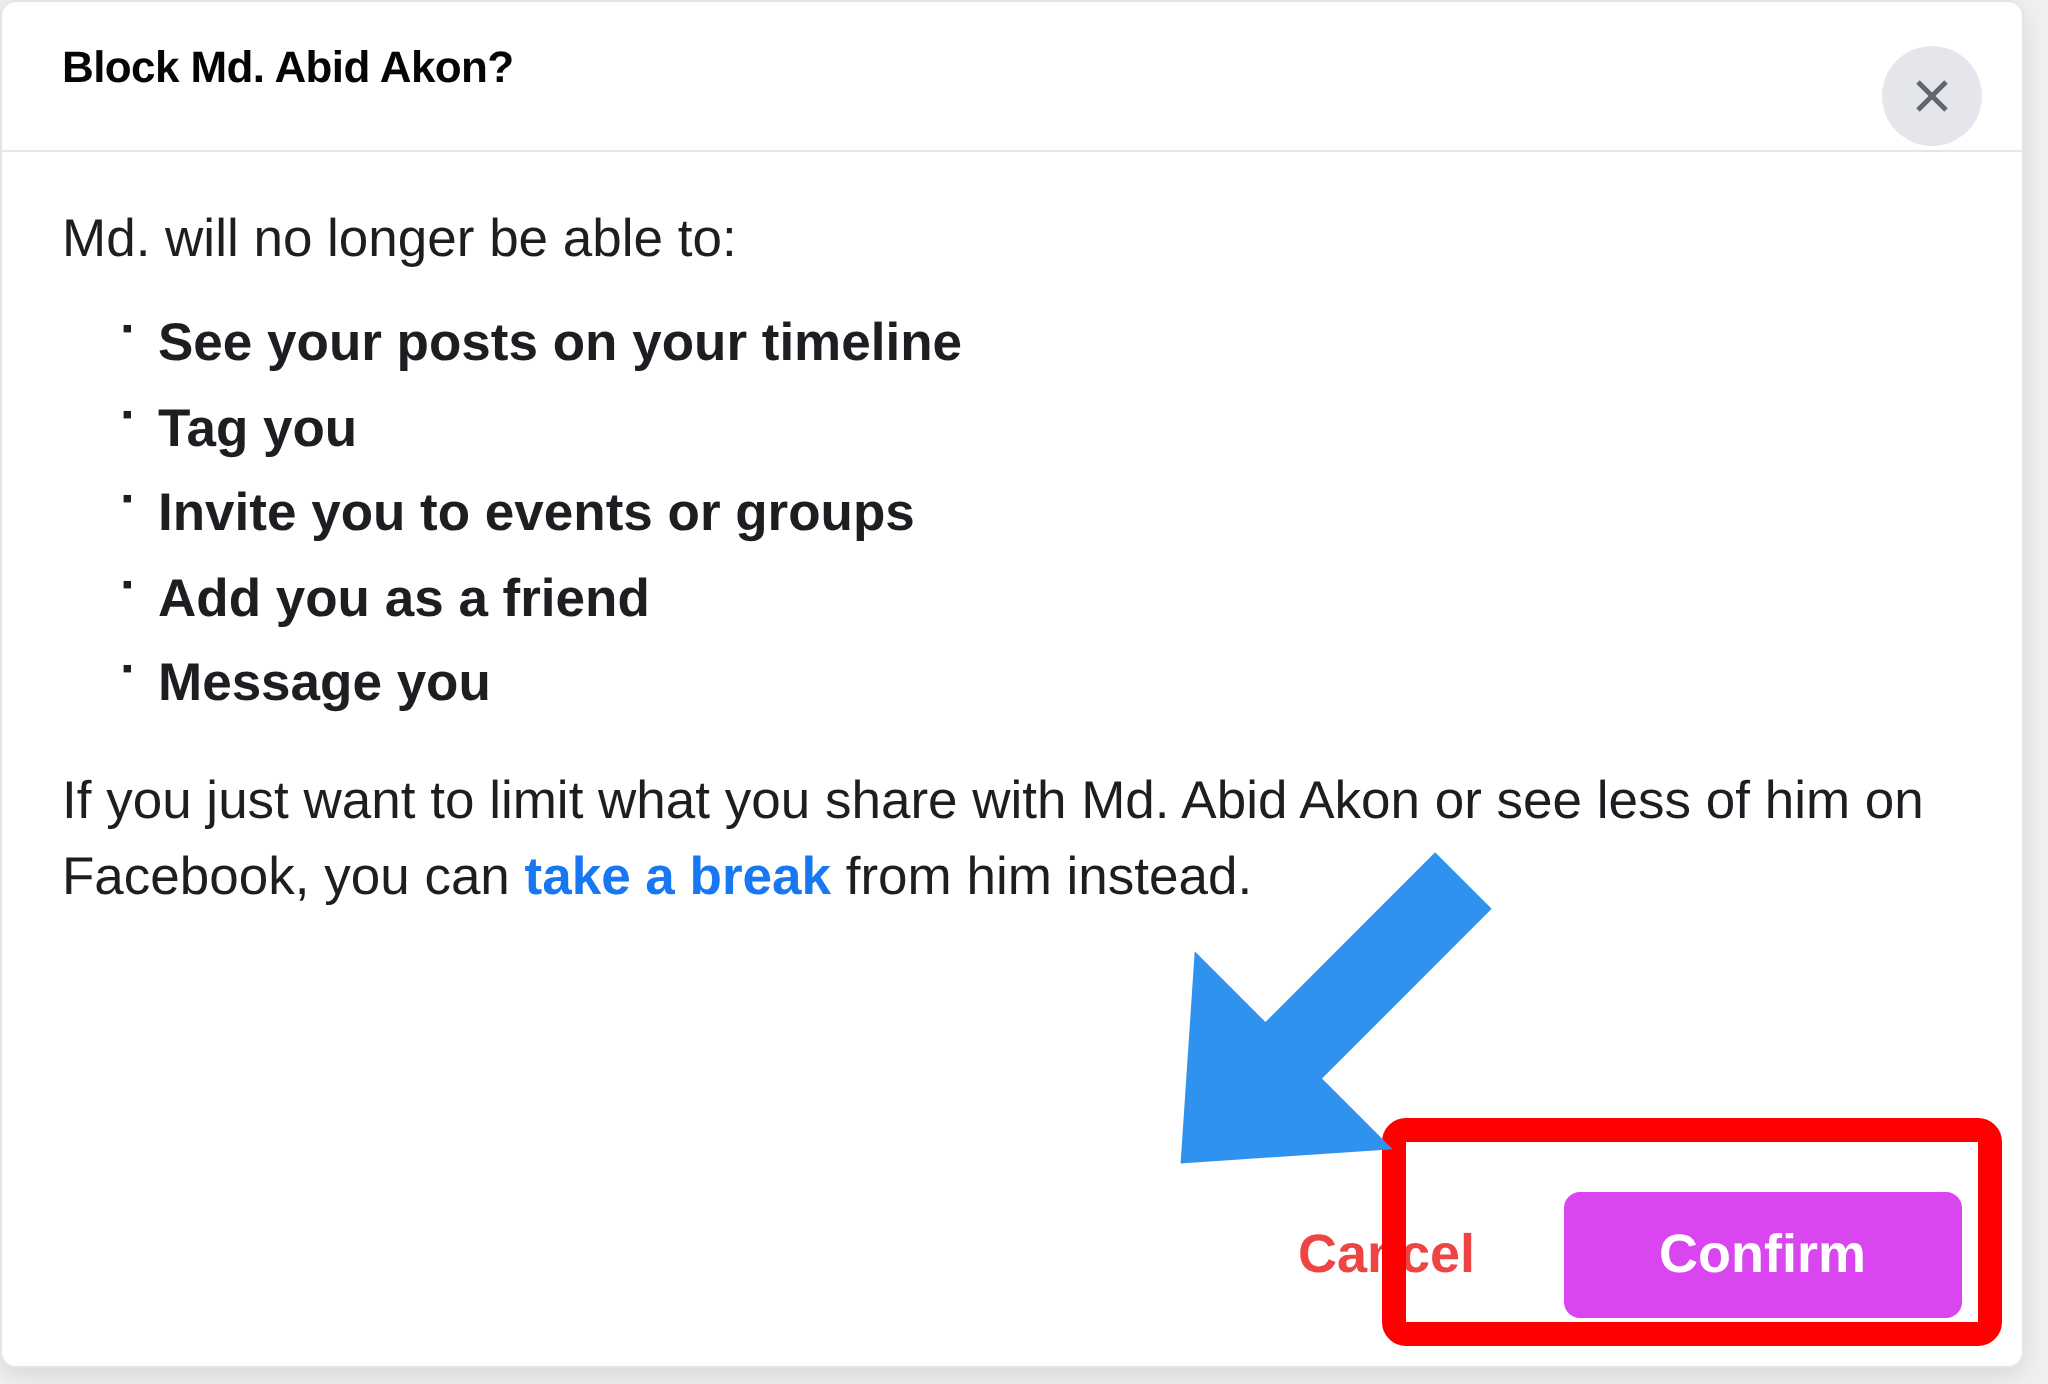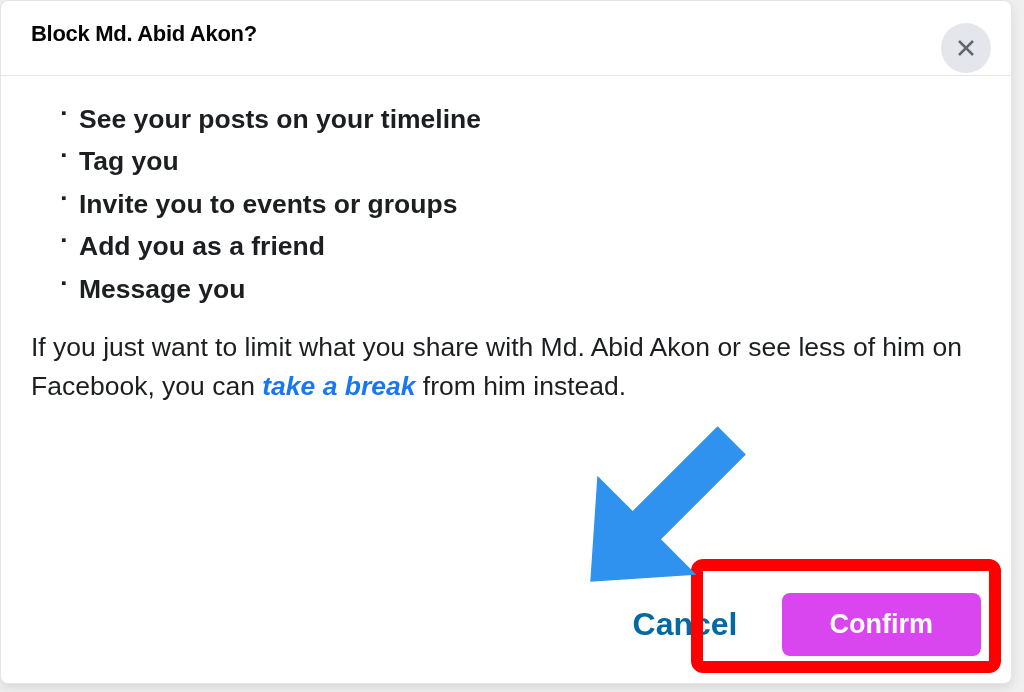"Md. will no longer be" p.intro-text { html: none -> <p>Md. will no longer be able to:</p> }
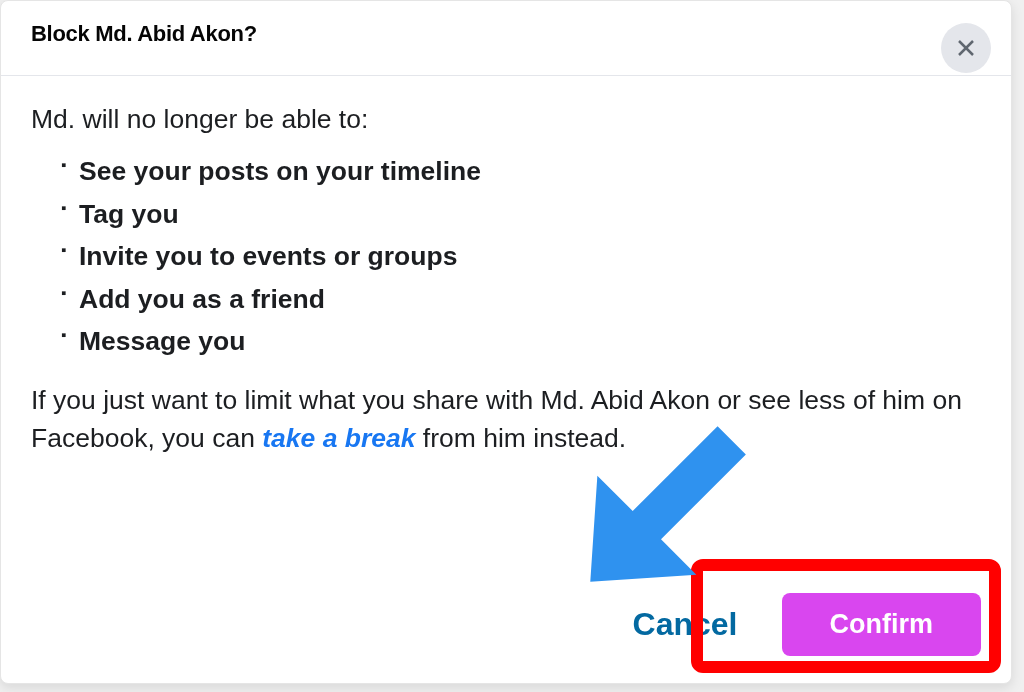"take a break" .take-break-link { font-style: italic -> none }
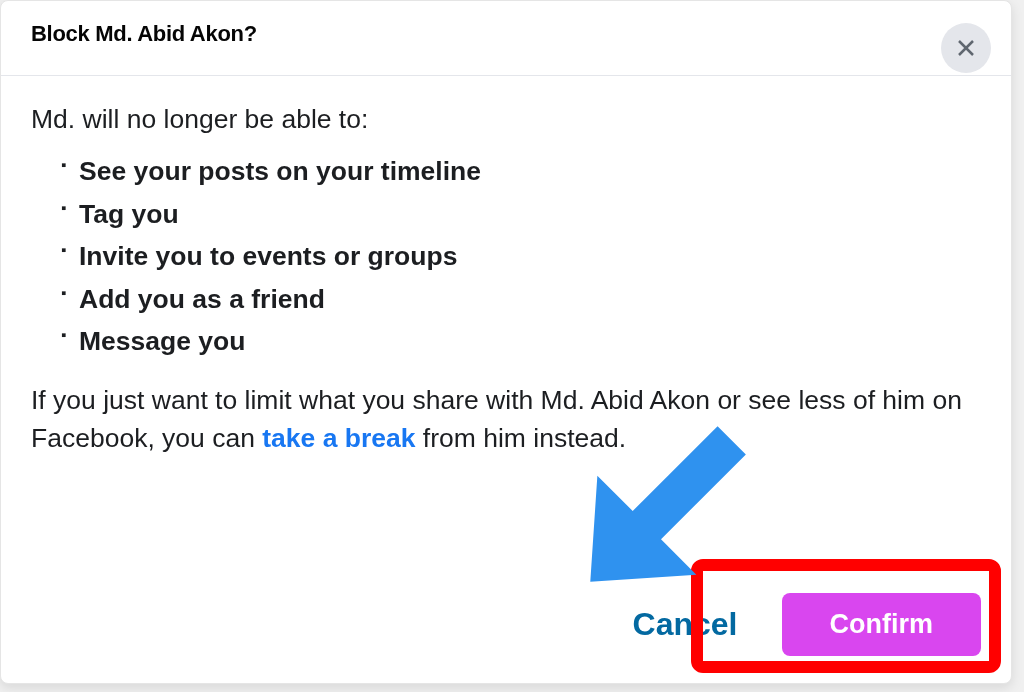"Cancel" .cancel-button { color: #0369a1 -> #ef4444; font-size: 32px -> 27px }
